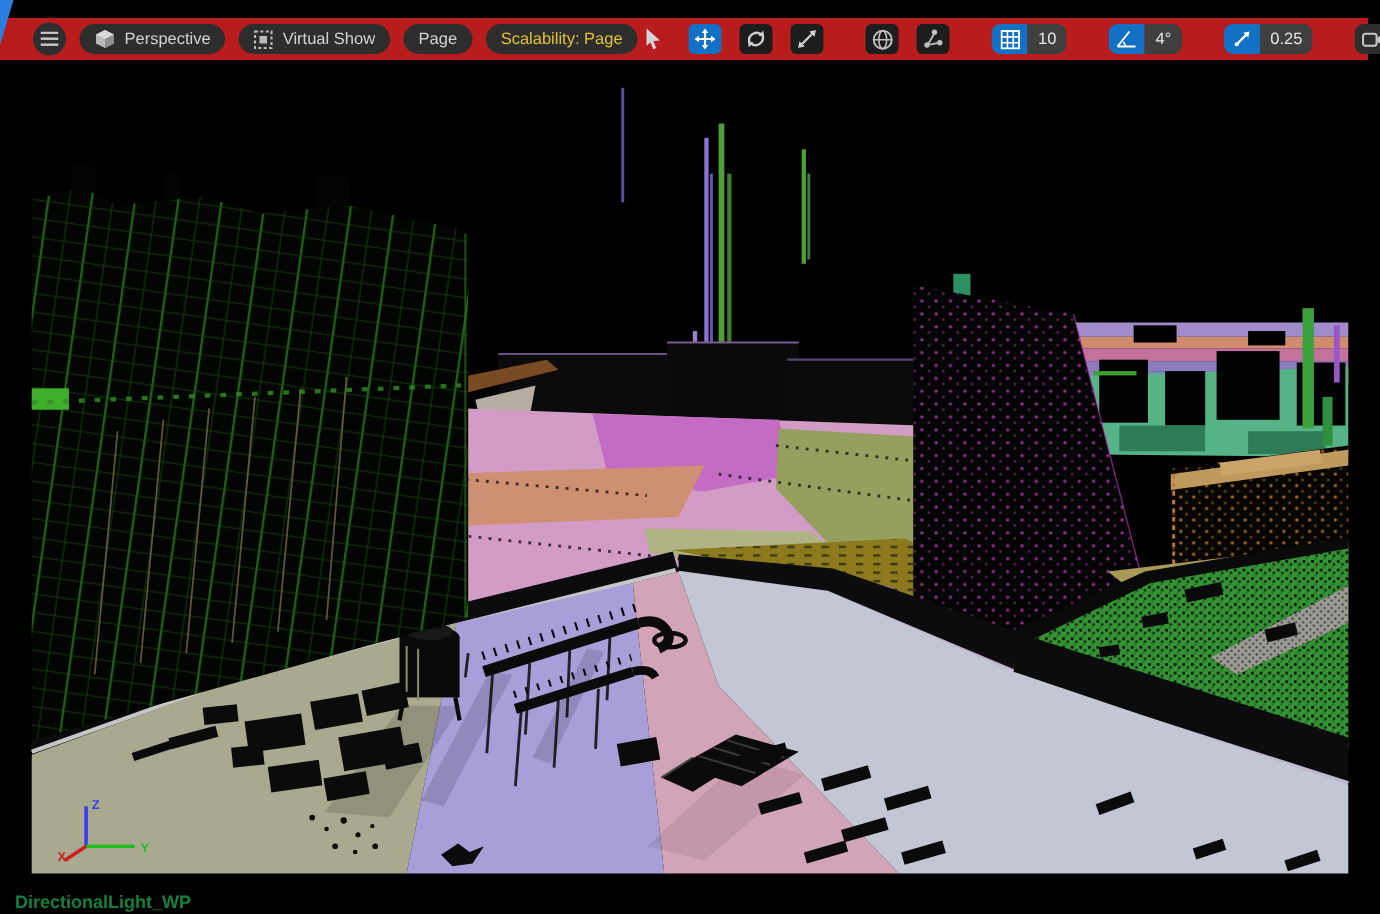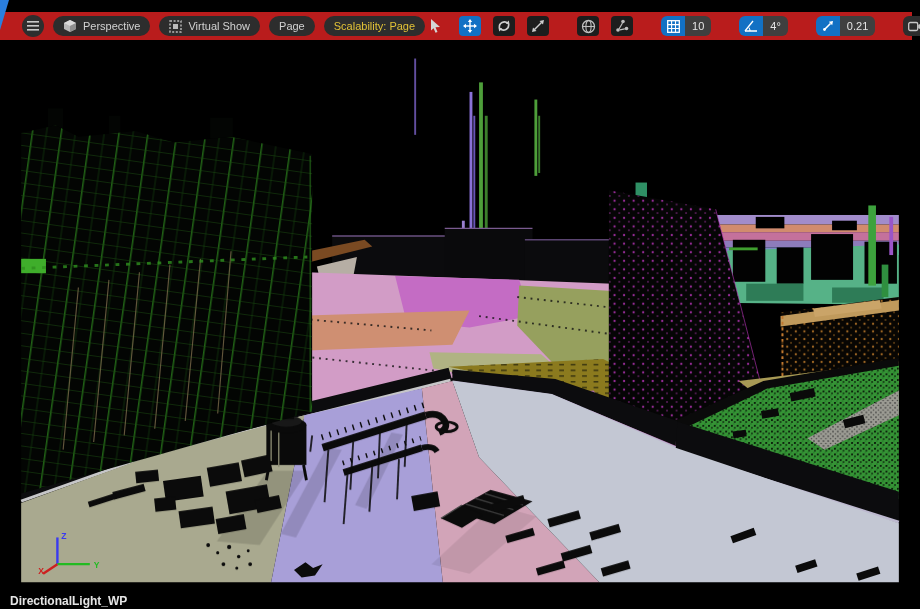"0.21" span.val { text: 0.21 -> 0.25 }
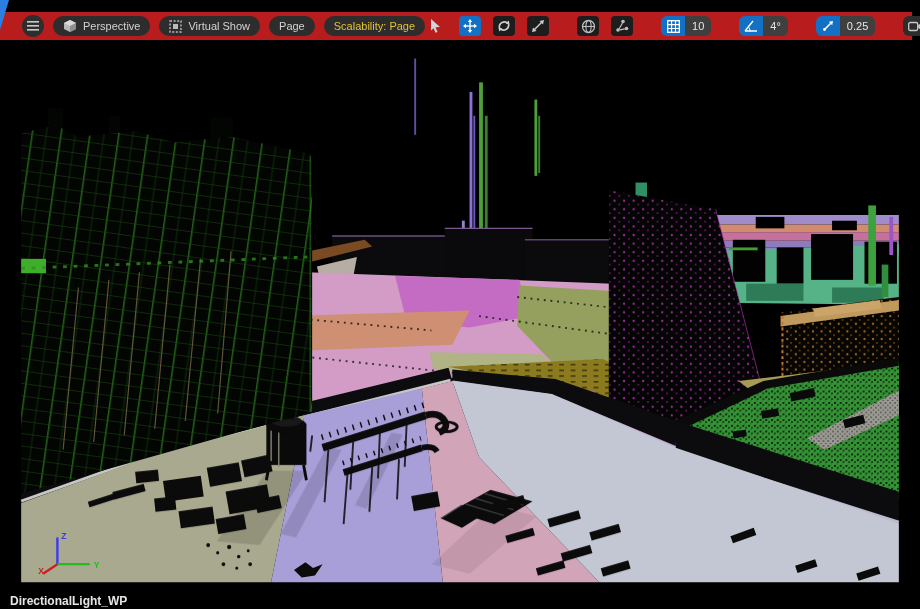"DirectionalLight_WP" .status-label { color: #e5e5e5 -> #15803d }
